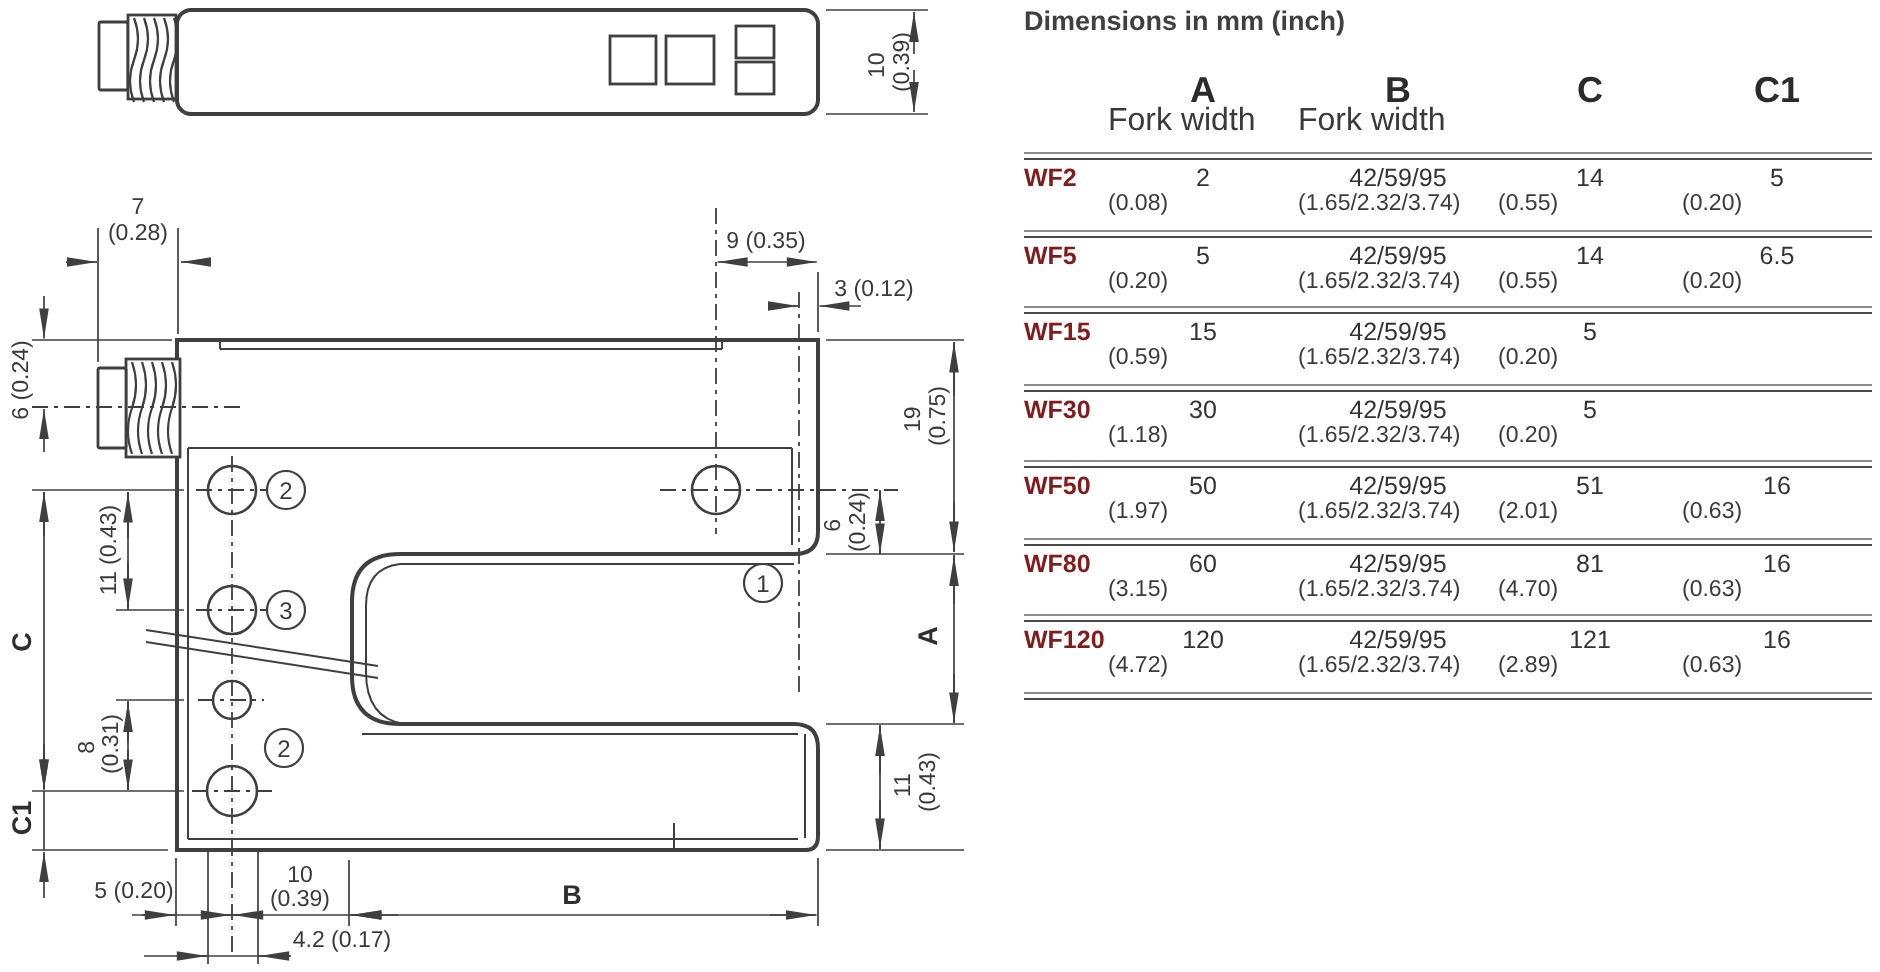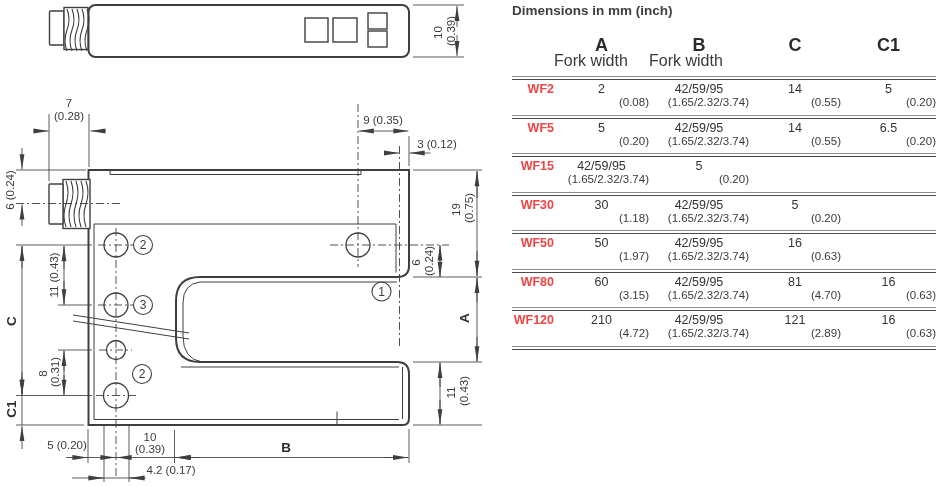"WF2" .model { color: #ef4444 -> #7f1d1d; text-align: right -> none }
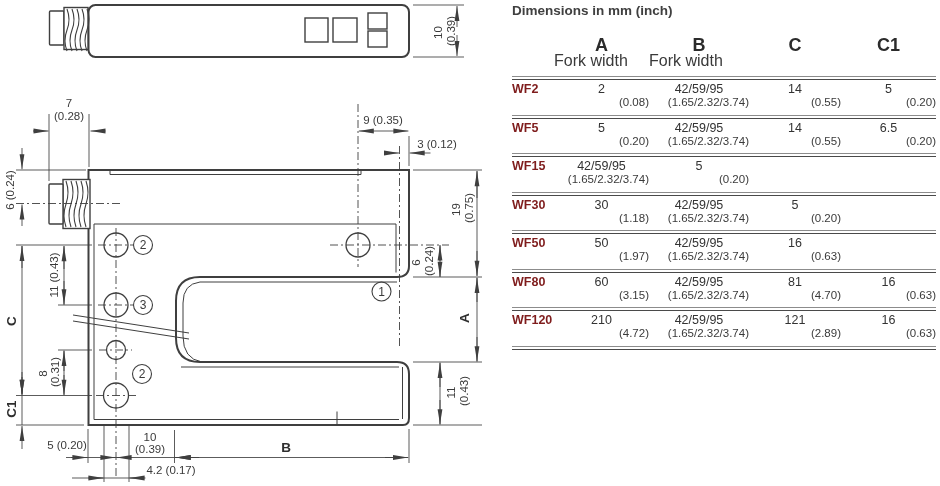"(0.08)" .in { text-align: right -> left }
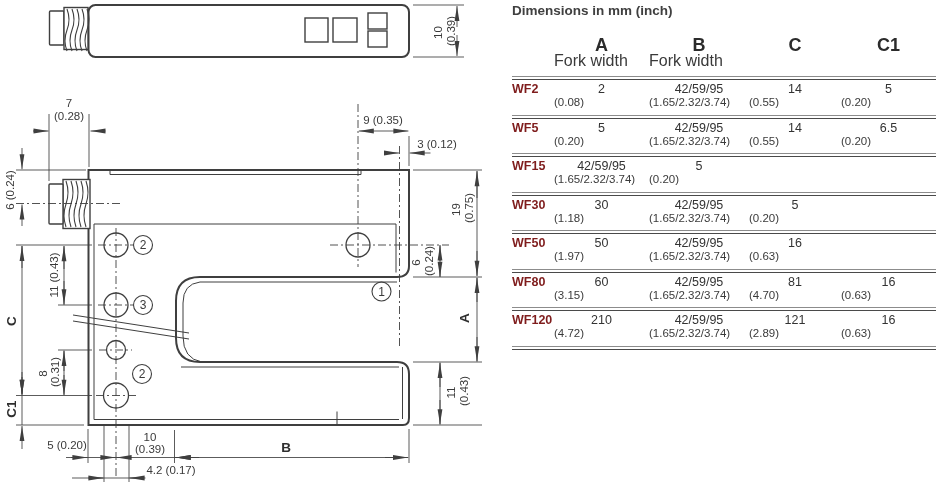"15" div { html: none -> <div> <div>15</div> <div>(0.59)</div> </div> }
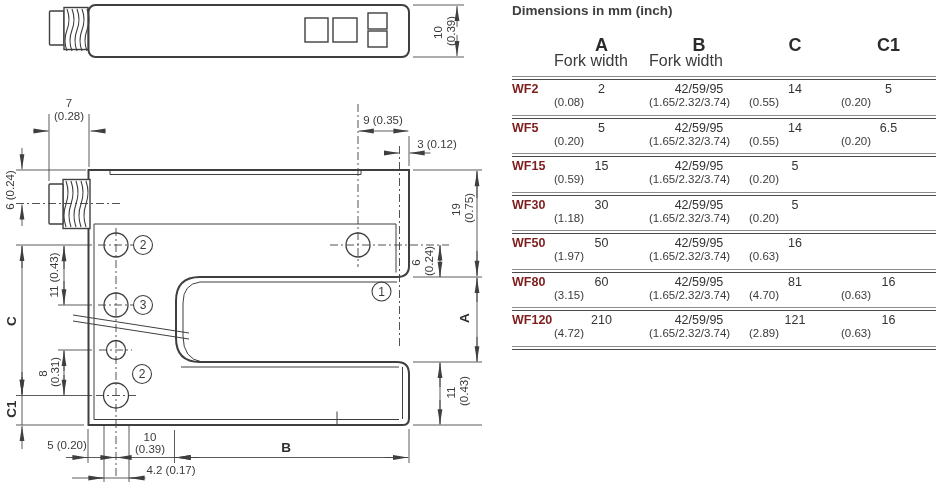"51" div { html: none -> <div> <div>51</div> <div>(2.01)</div> </div> }
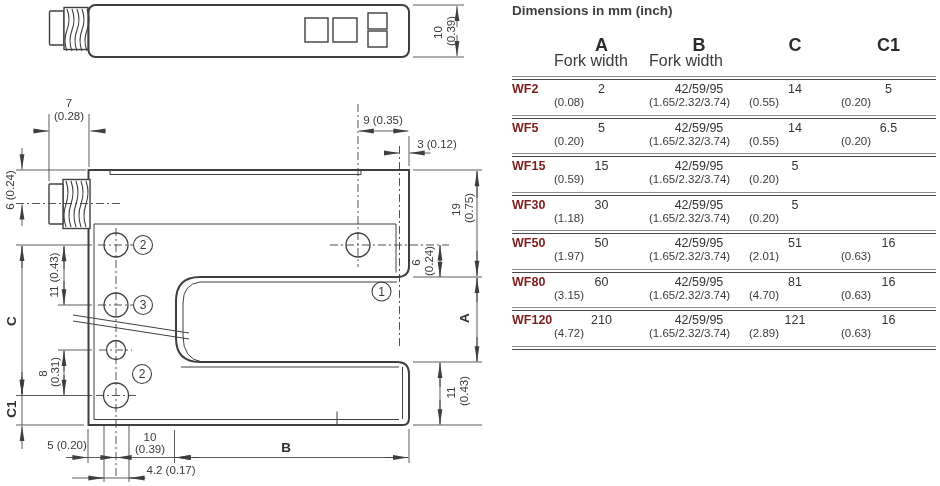"210" div.mm { text: 210 -> 120 }
